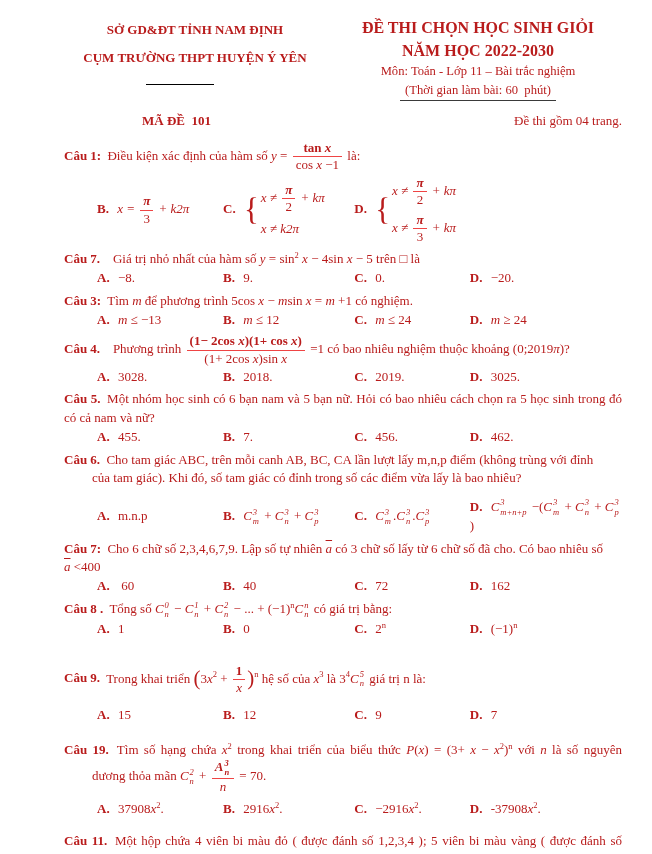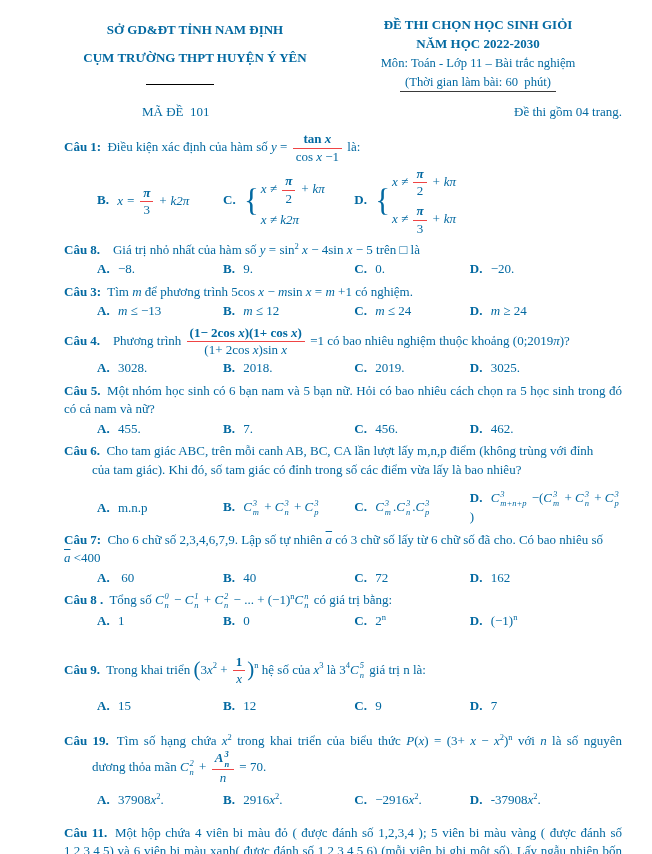"SỞ GD&ĐT TỈNH NAM ĐỊNH" .page { color: #0369a1 -> #b91c1c }
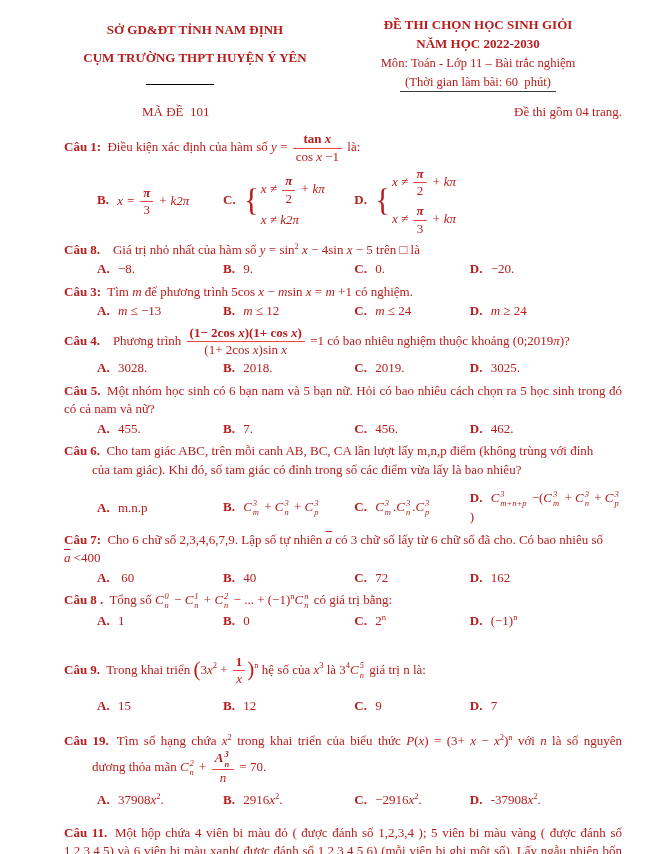"ĐỀ THI CHỌN HỌC SINH" .hdr-right .bline { font-size: 13px -> 16px }
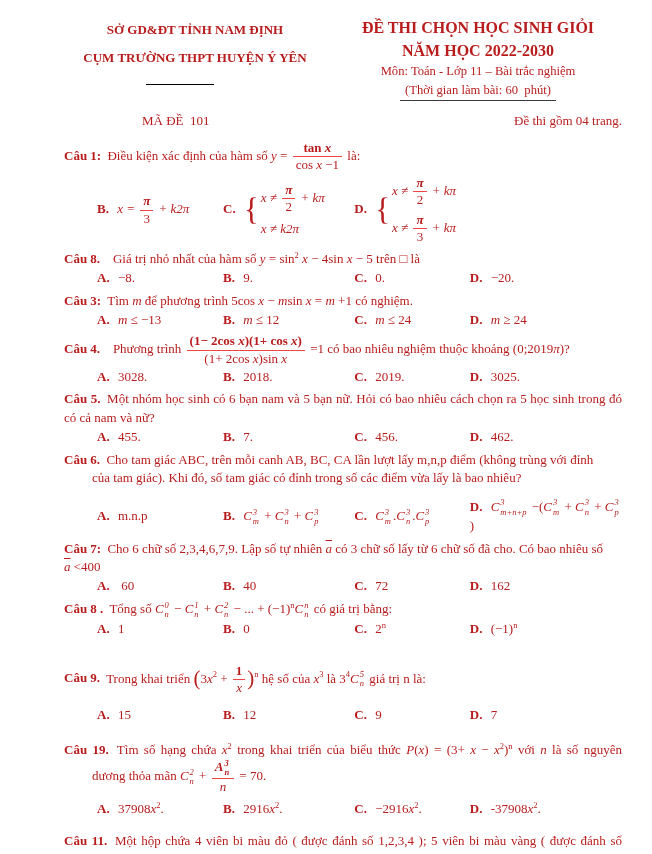"MÃ ĐỀ 101" .code-row .code { font-weight: normal -> bold }
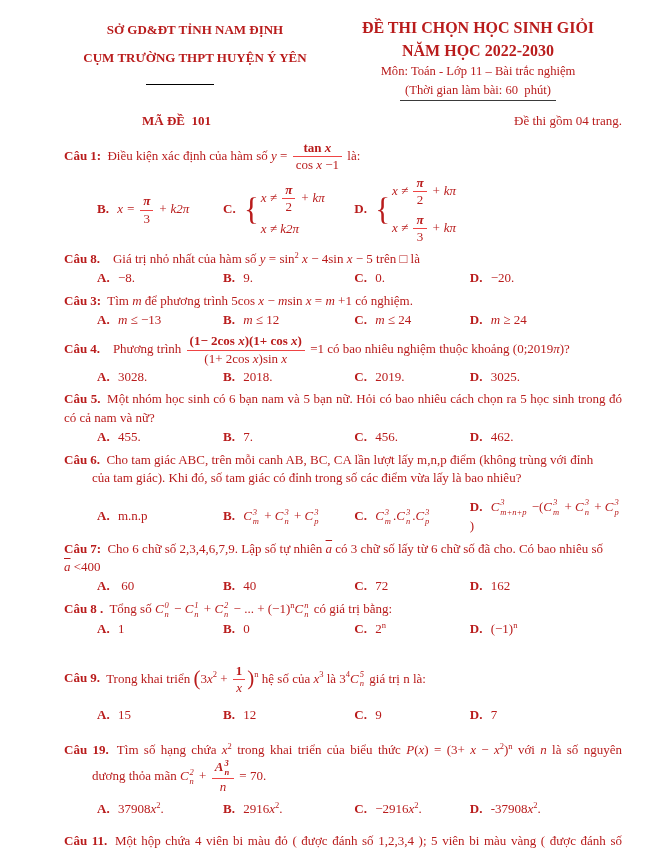"Câu 8." b.qnum { text: 8 -> 7 }
